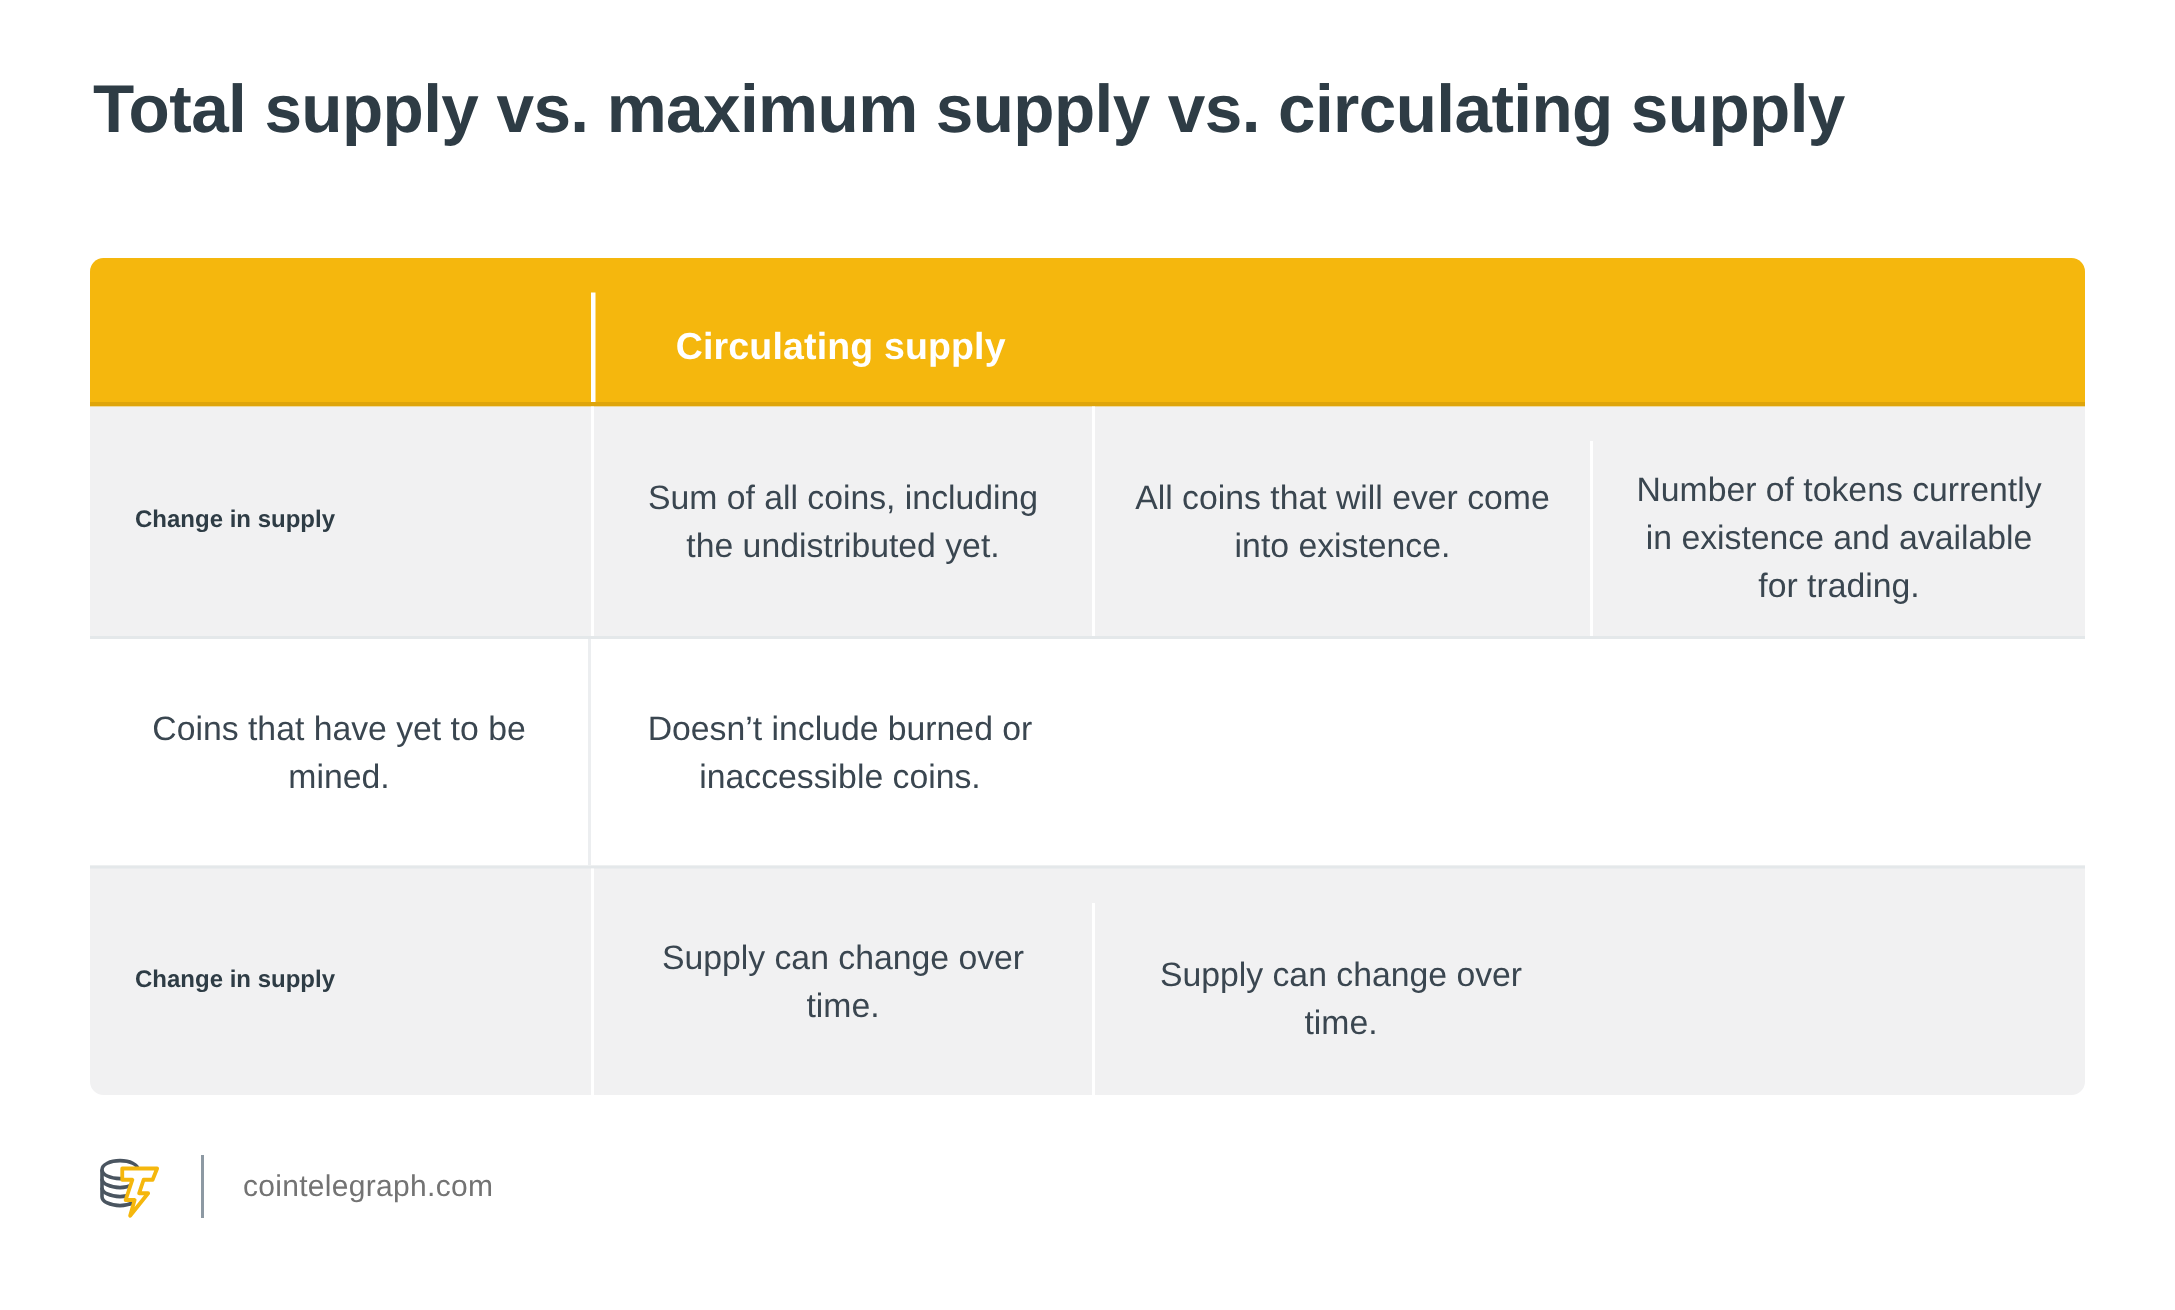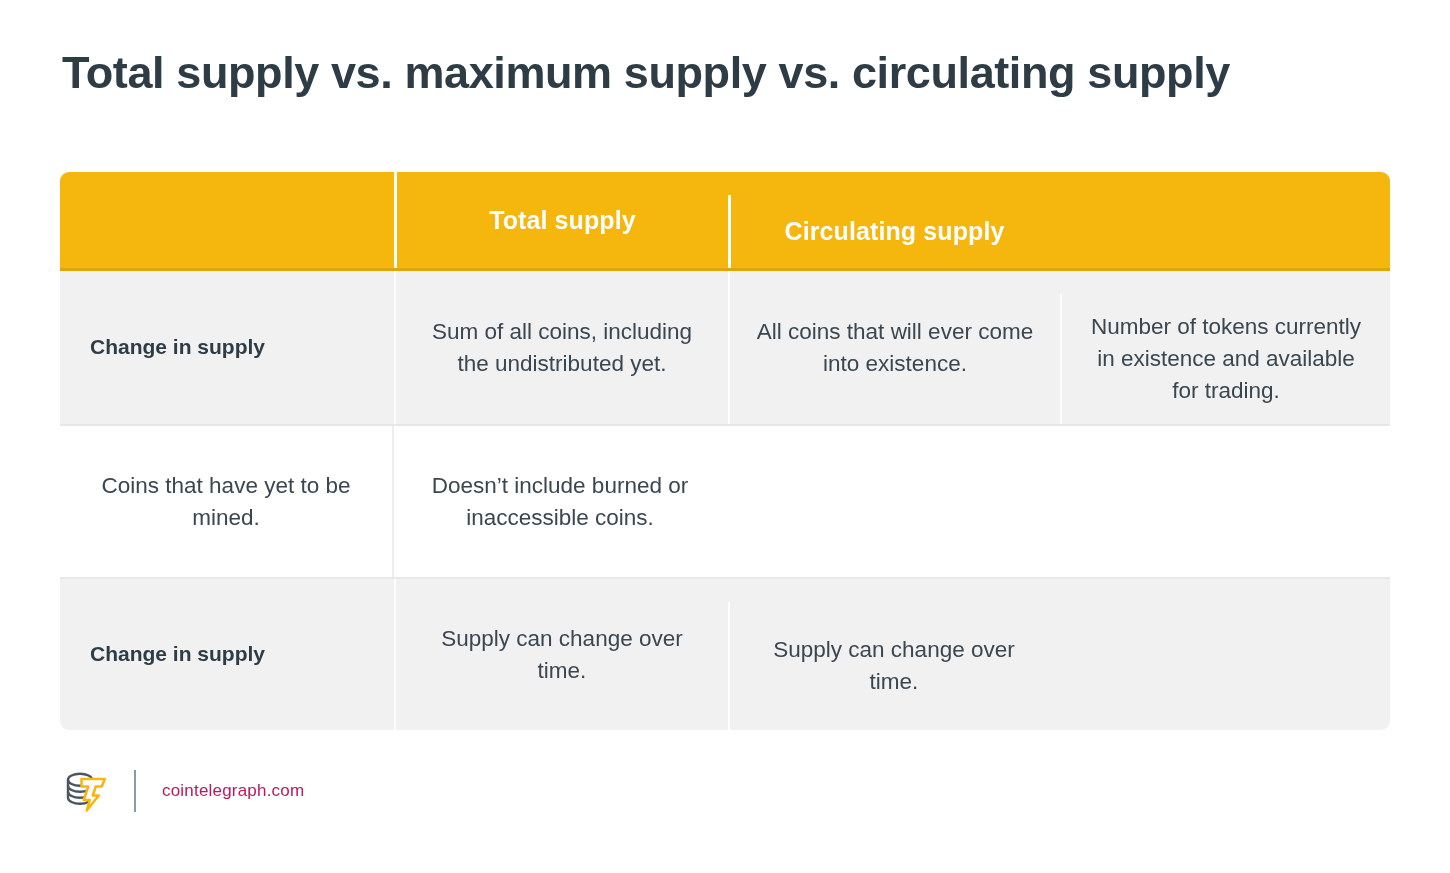"Total supply" div.cell { html: <div>Total supply</div> -> none }
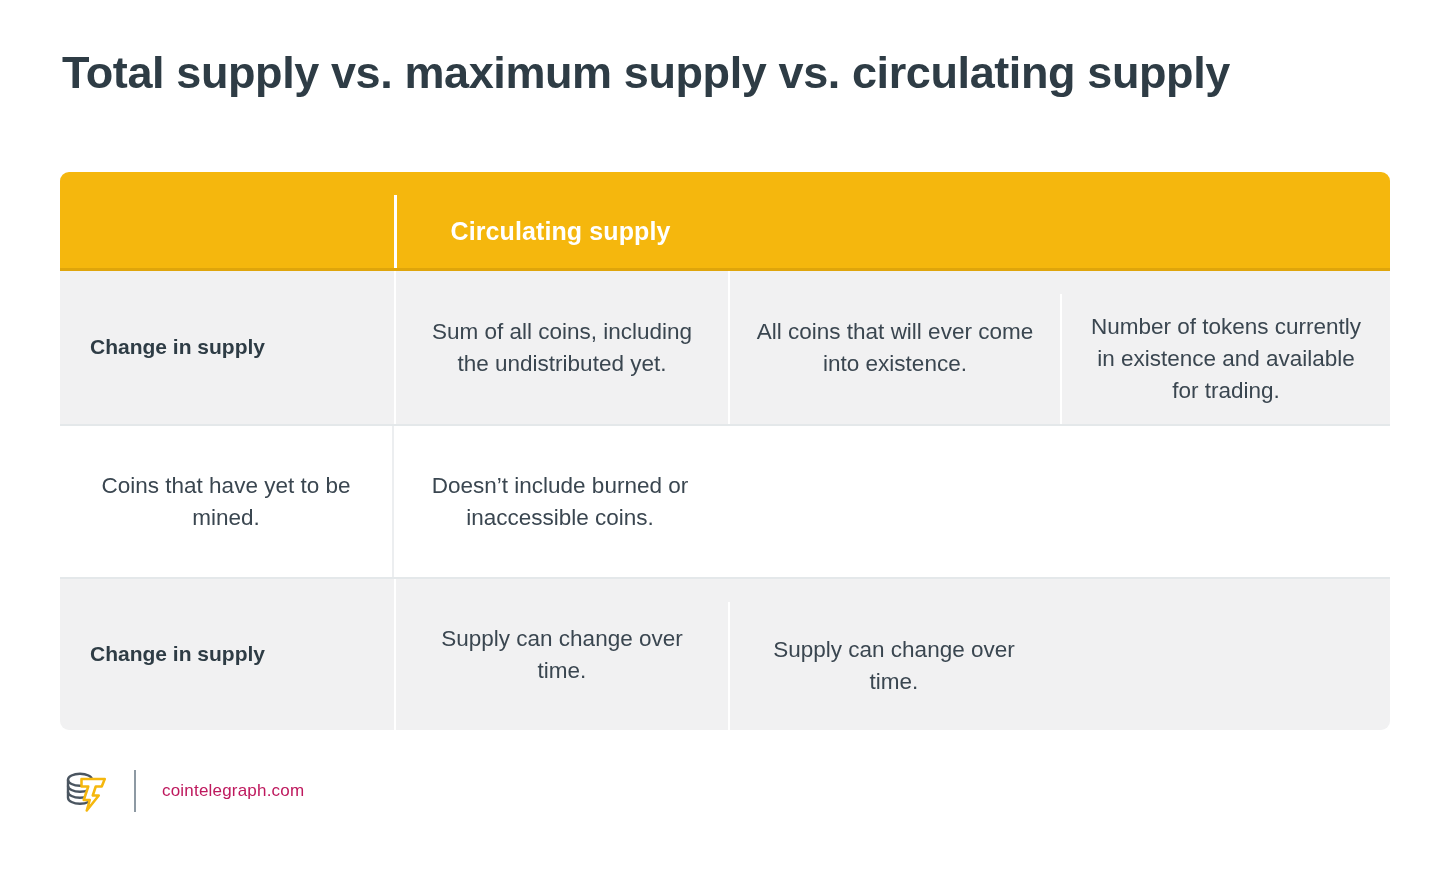"Change in supply" .label-cell { font-size: 21px -> 16px }
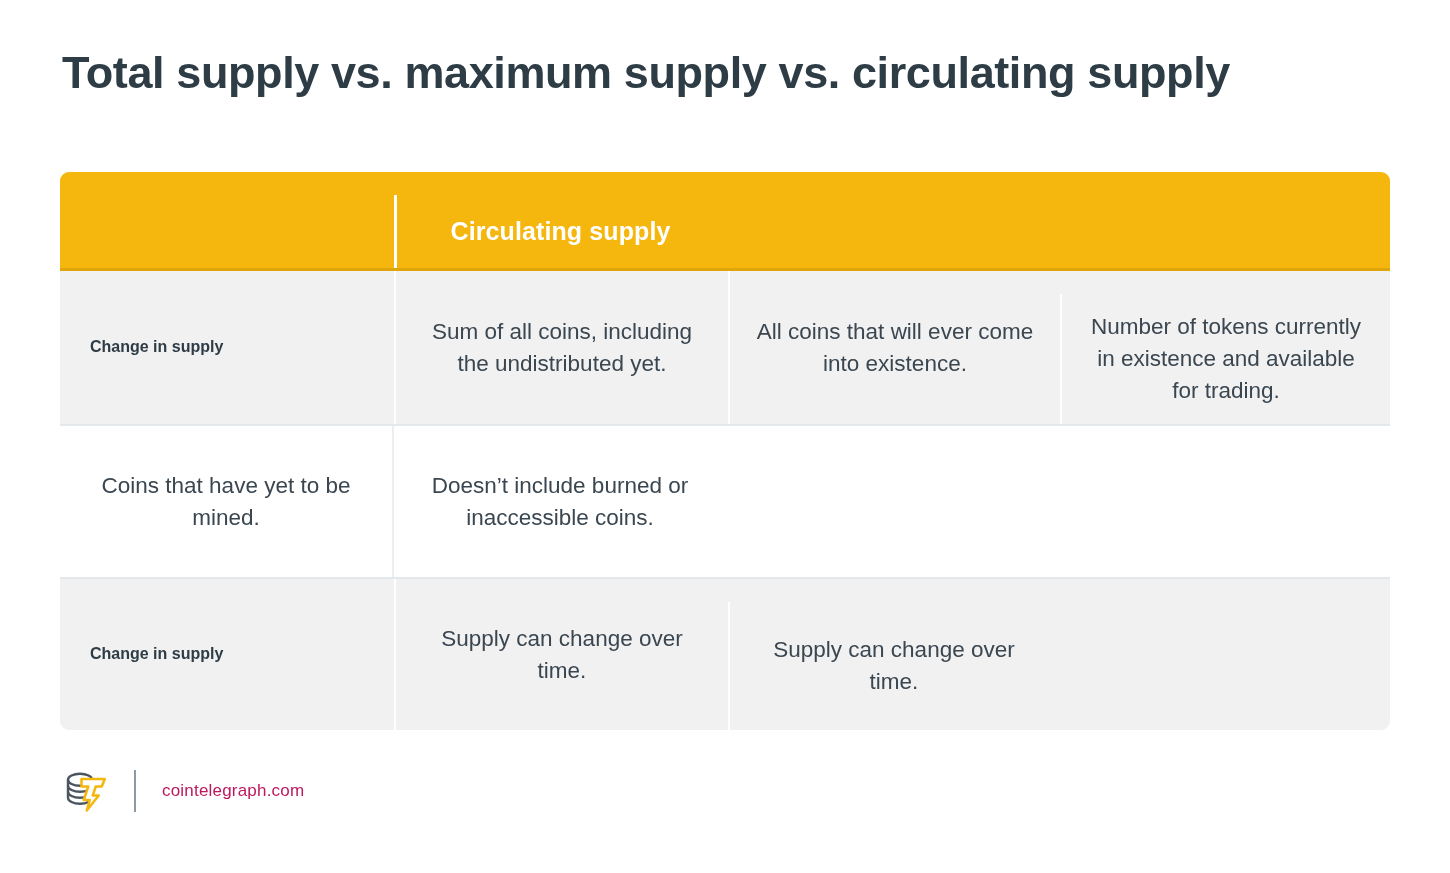"cointelegraph.com" .footer-text { color: #be185d -> #737373; font-size: 17px -> 20px }
